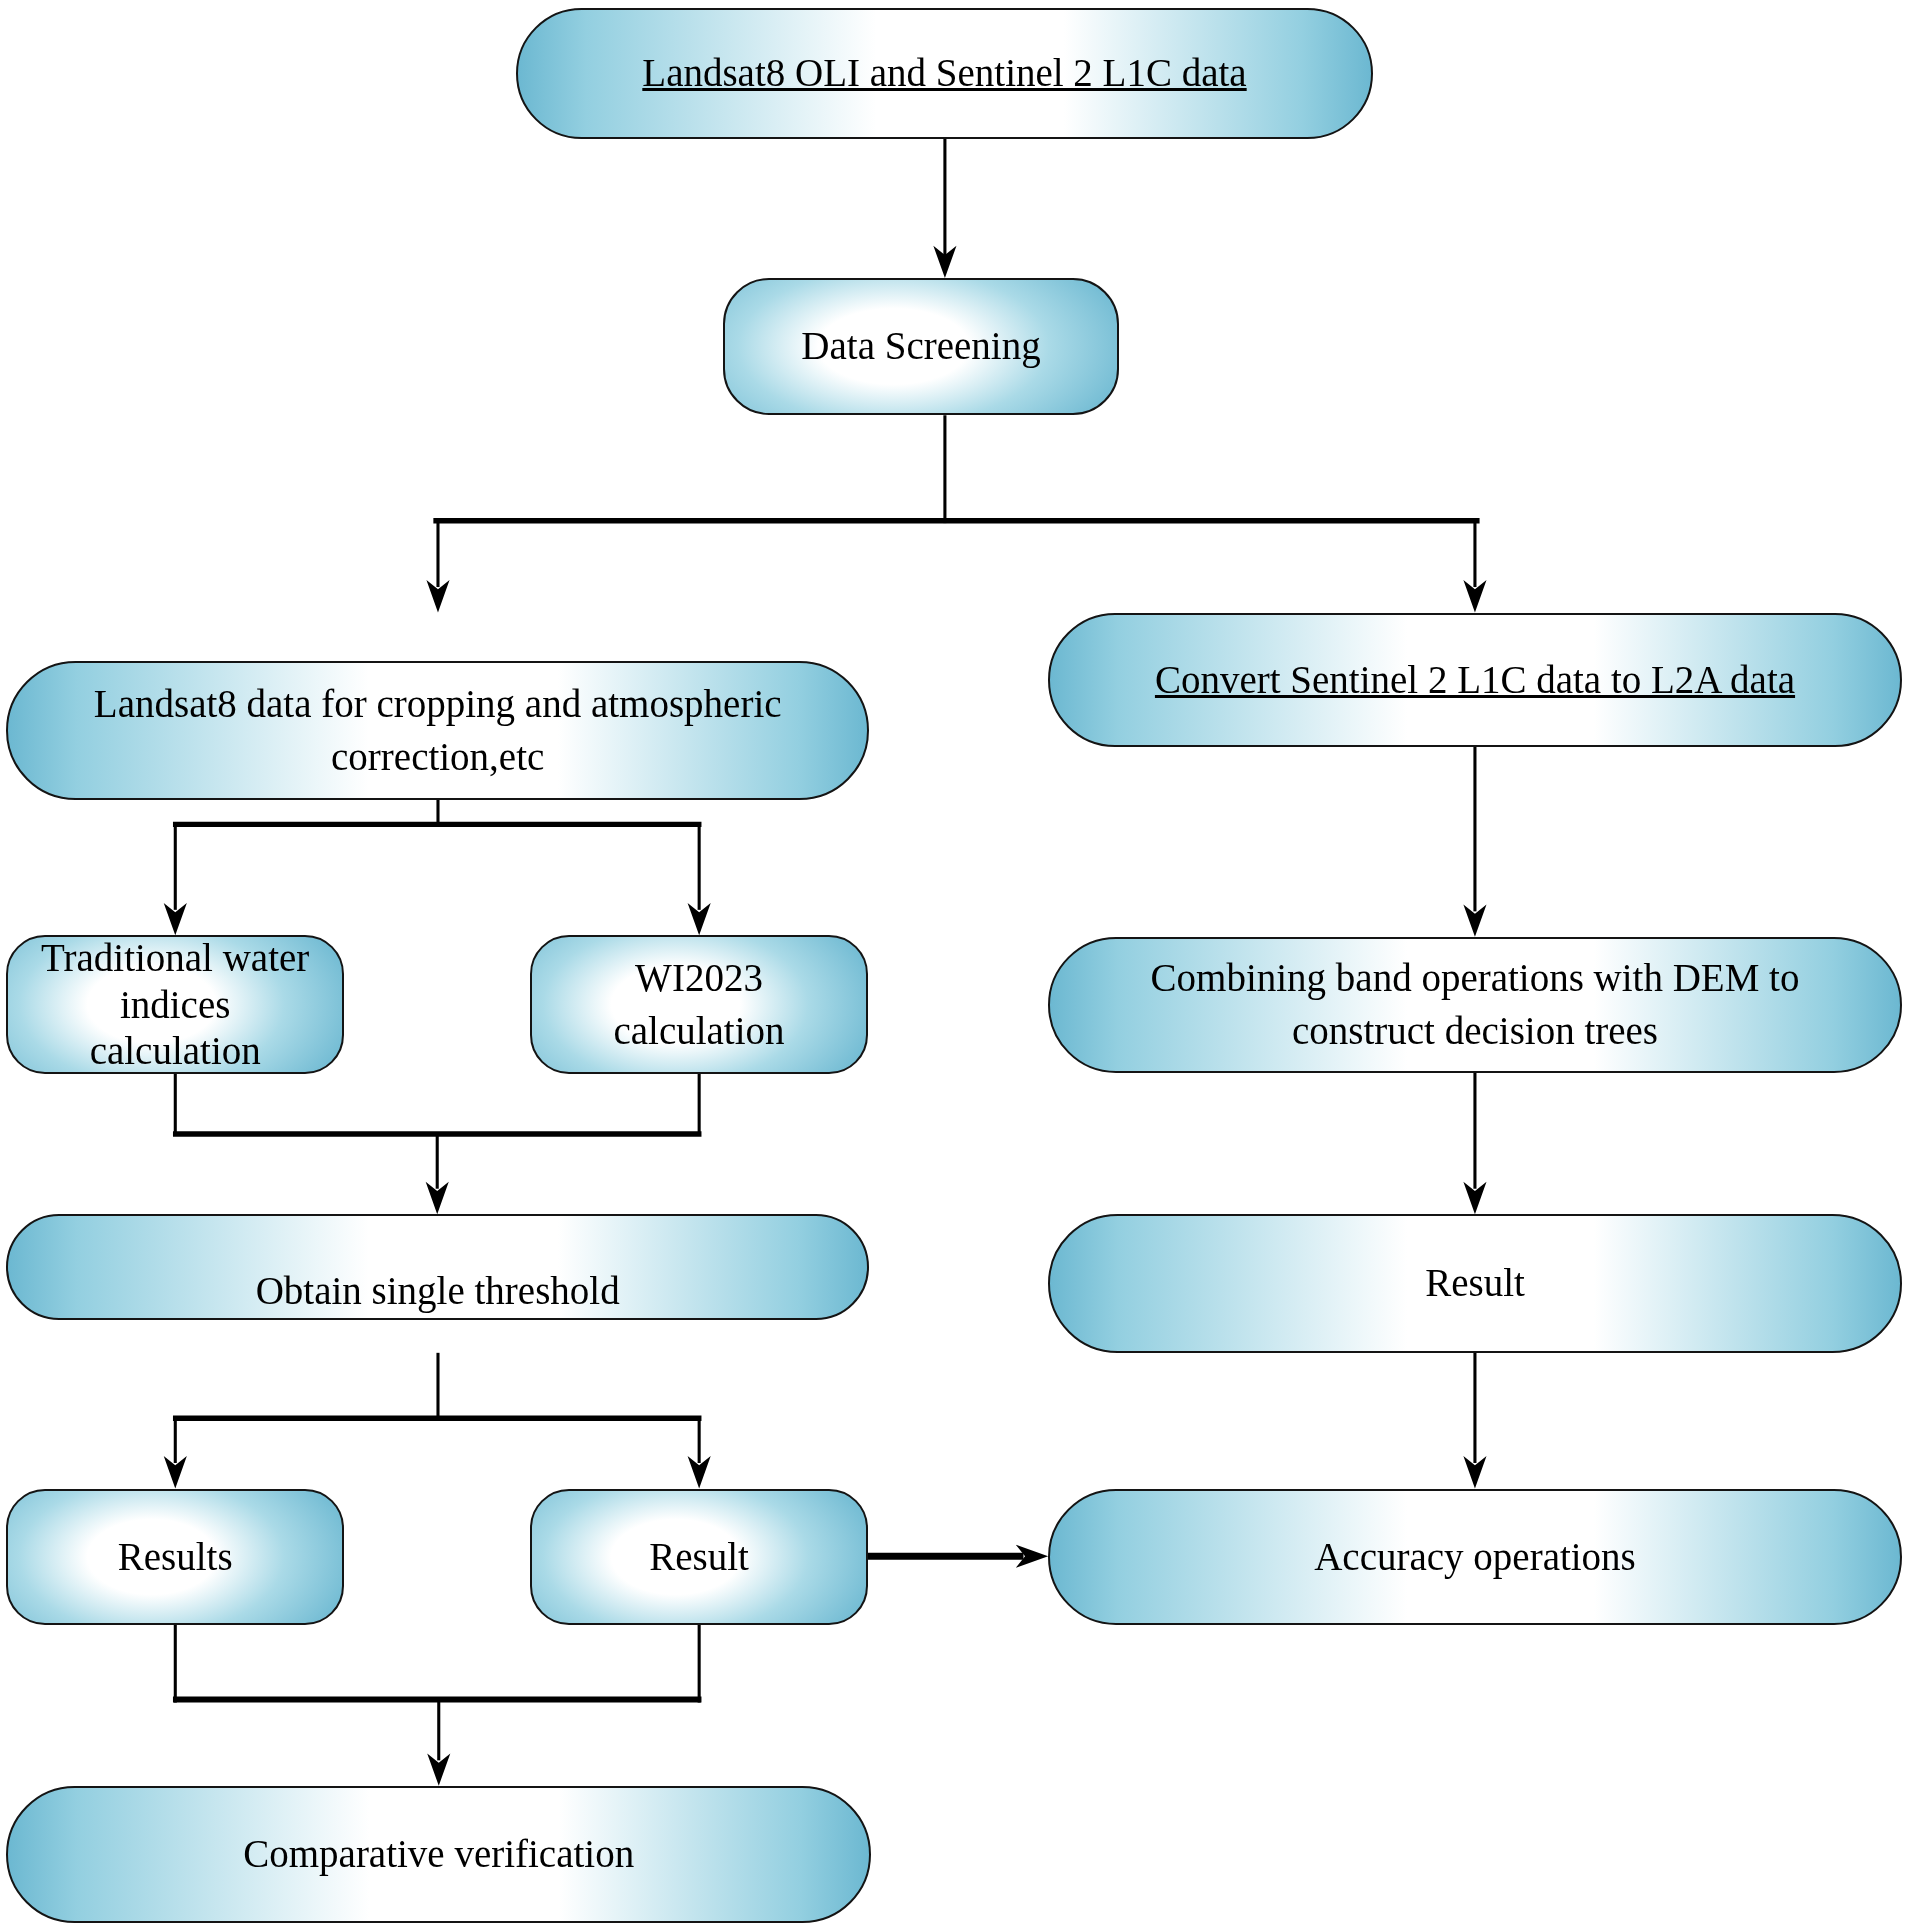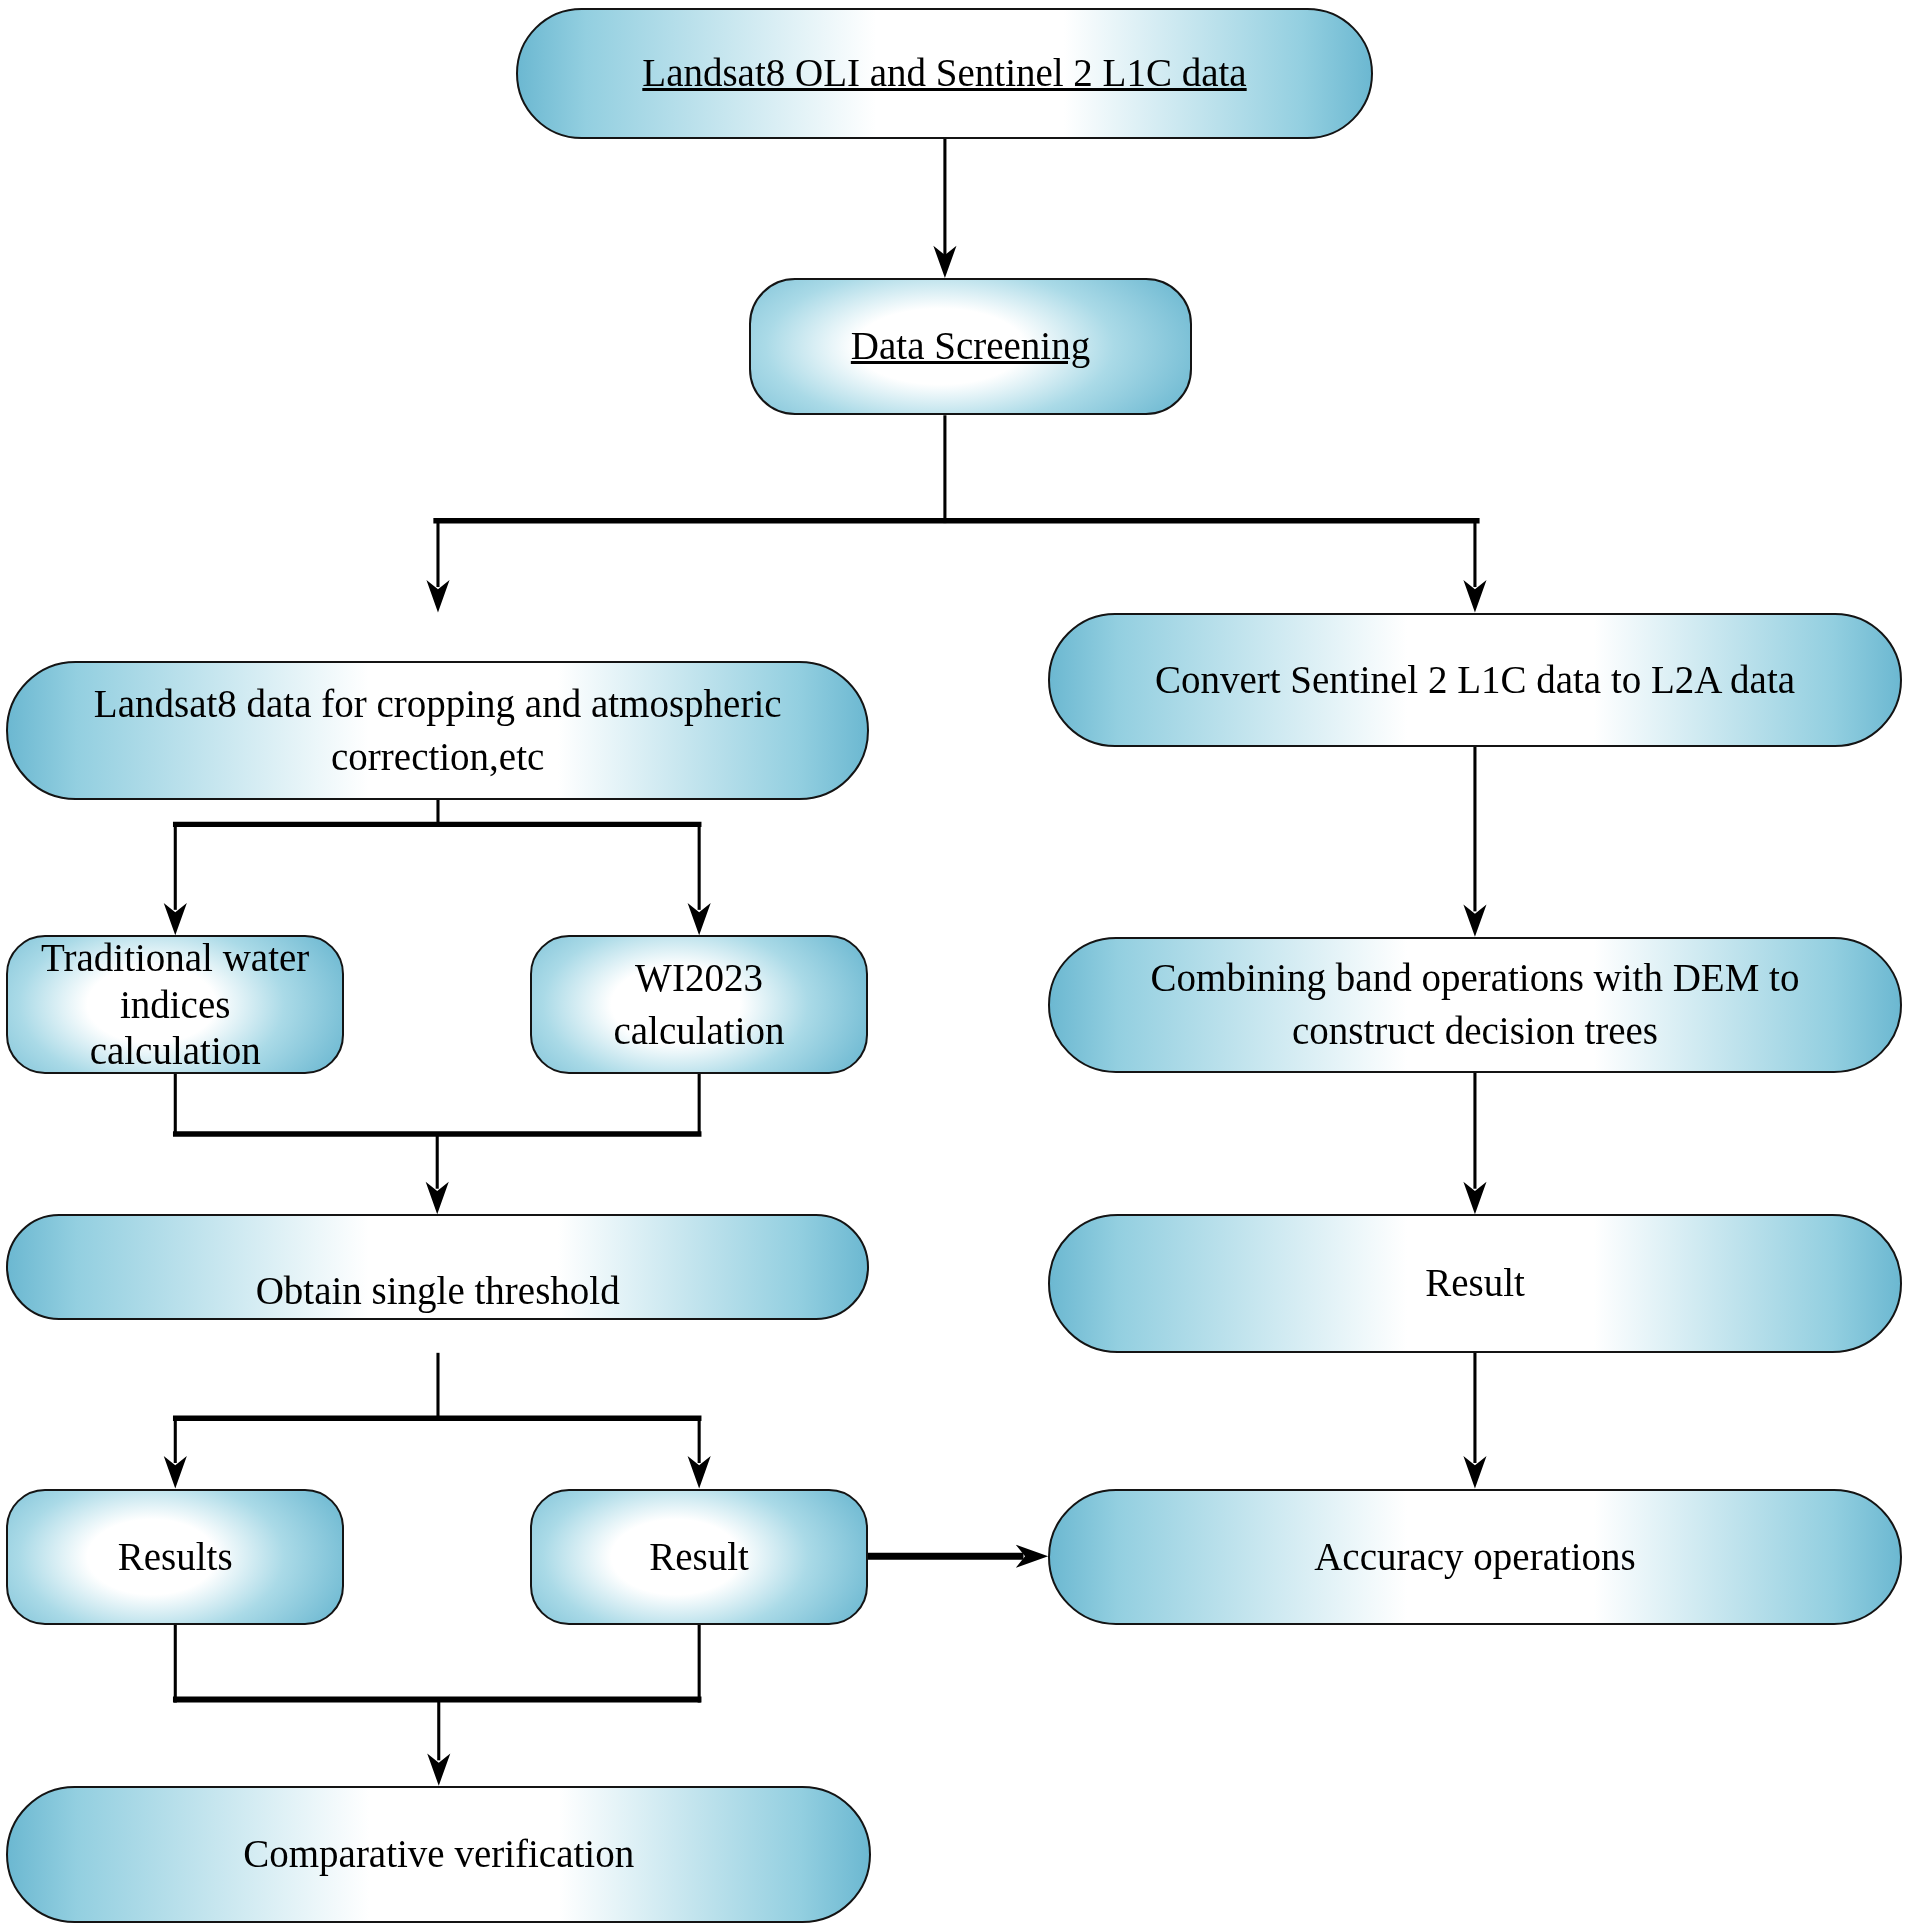"Data Screening" #n-screening { left: 749px -> 723px; text-decoration: underline -> none; width: 443px -> 396px }
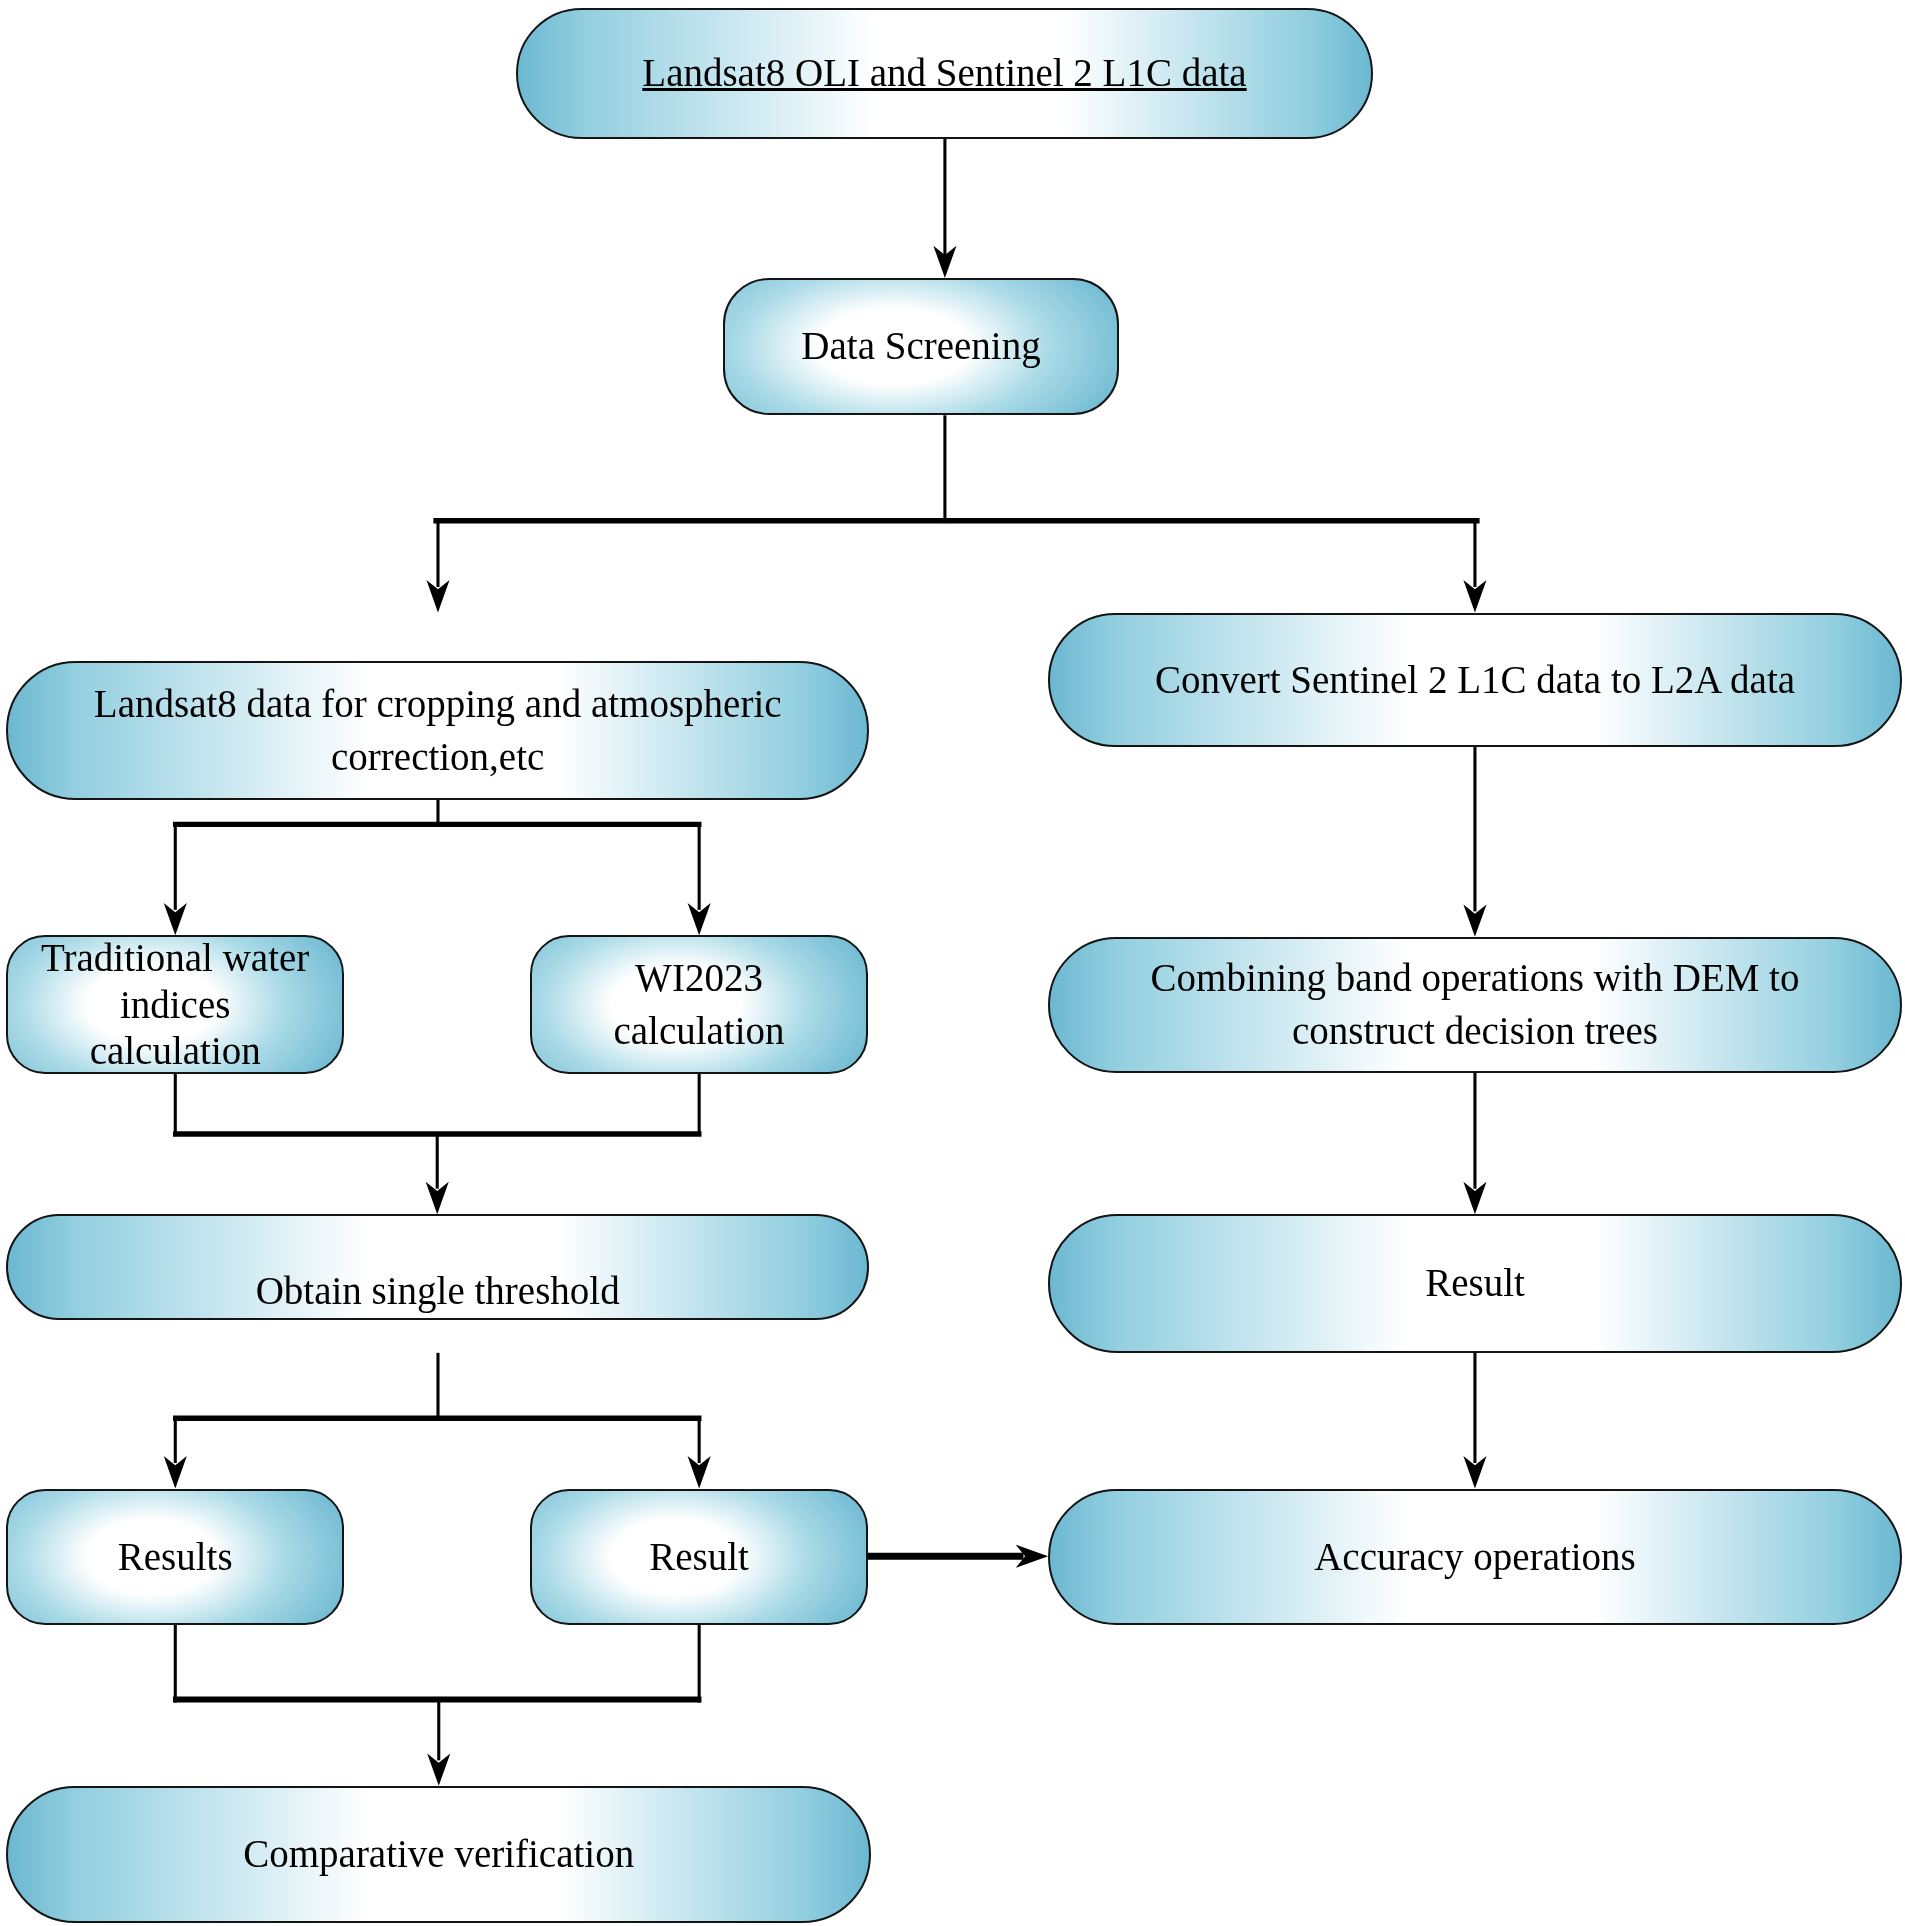"Convert Sentinel 2 L1C data" #n-convert { text-decoration: none -> underline }
